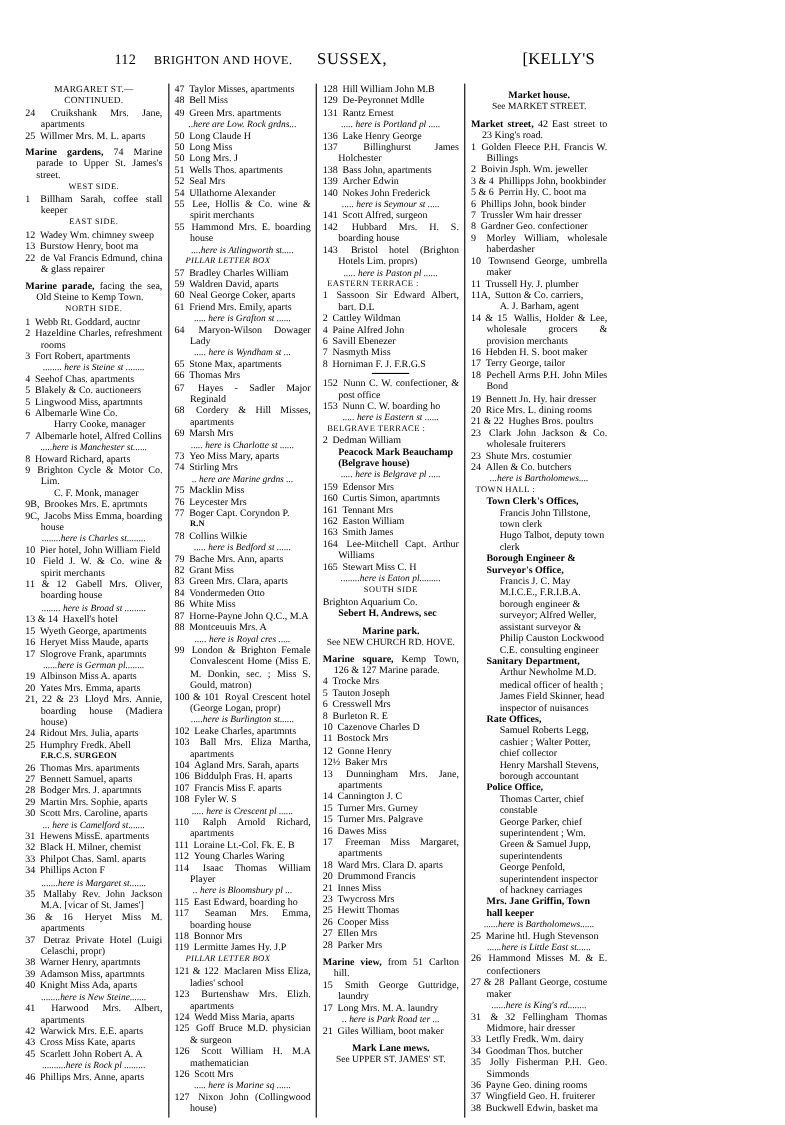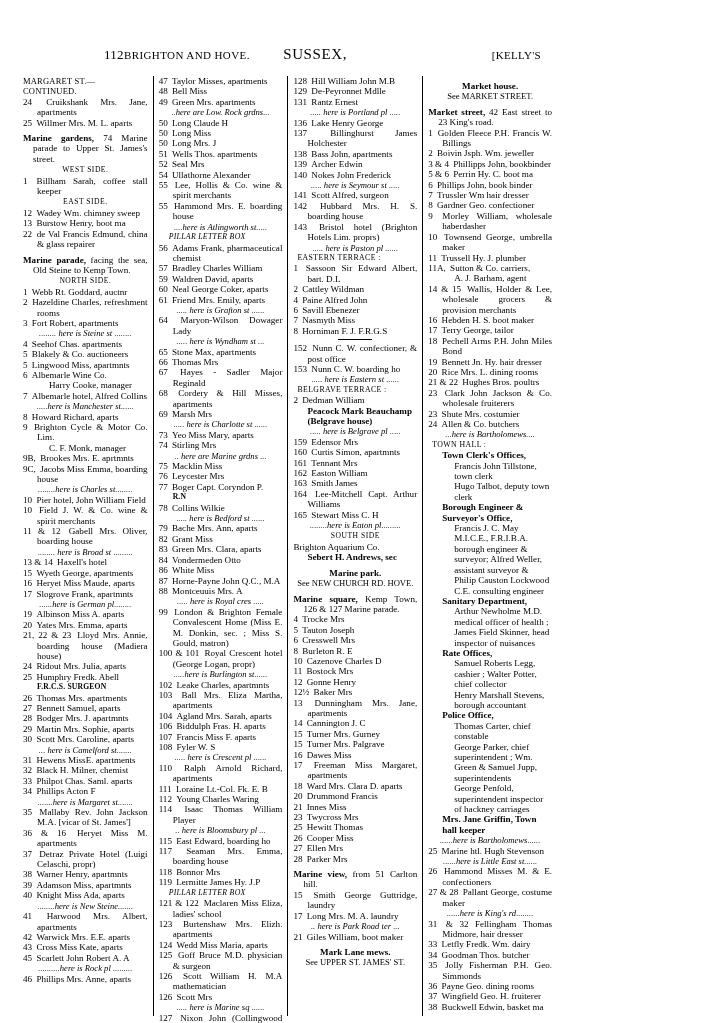"BRIGHTON AND HOVE." .runhead .place { margin-left: none -> 16px }
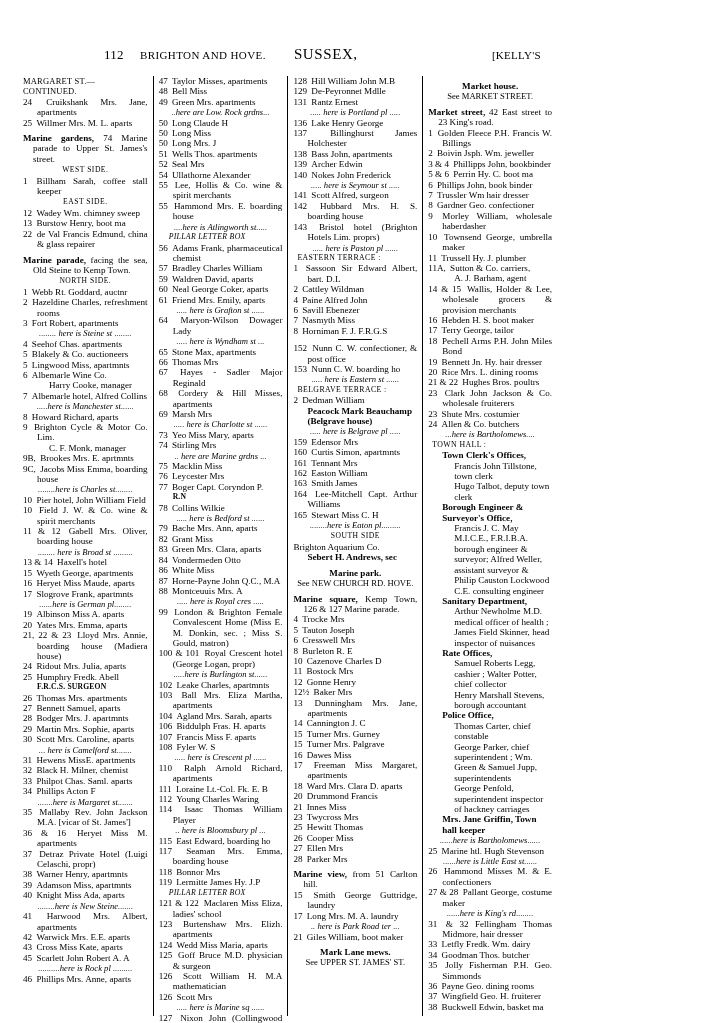"[KELLY'S" .runhead .pub { font-size: 11px -> 15px }
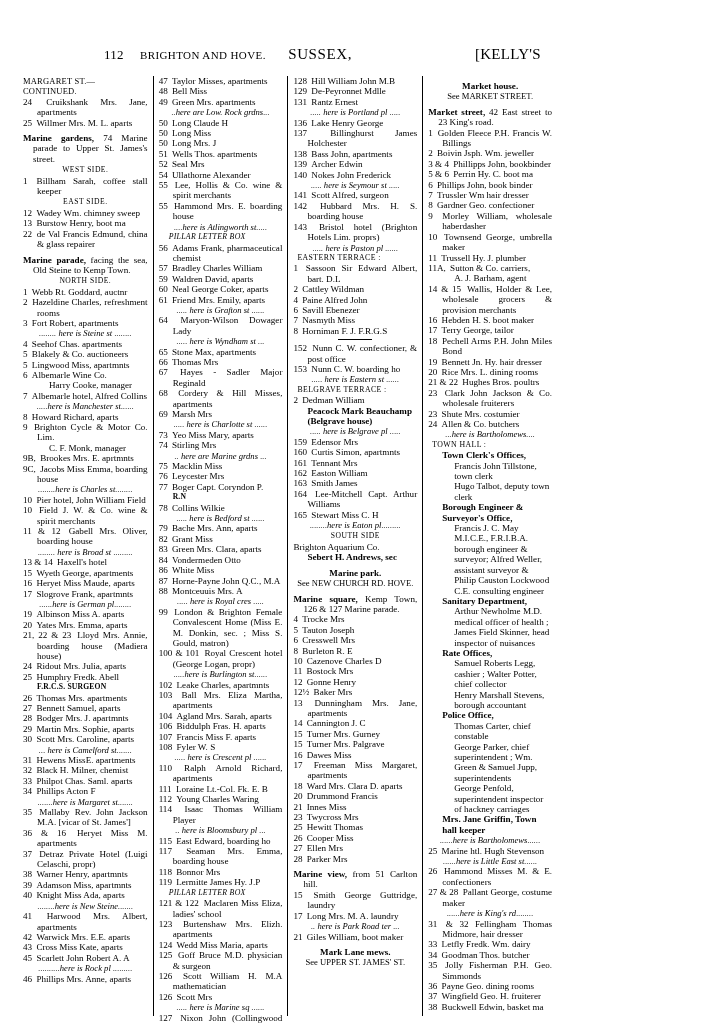"MARGARET ST.—CONTINUED." .contd { text-align: none -> center }
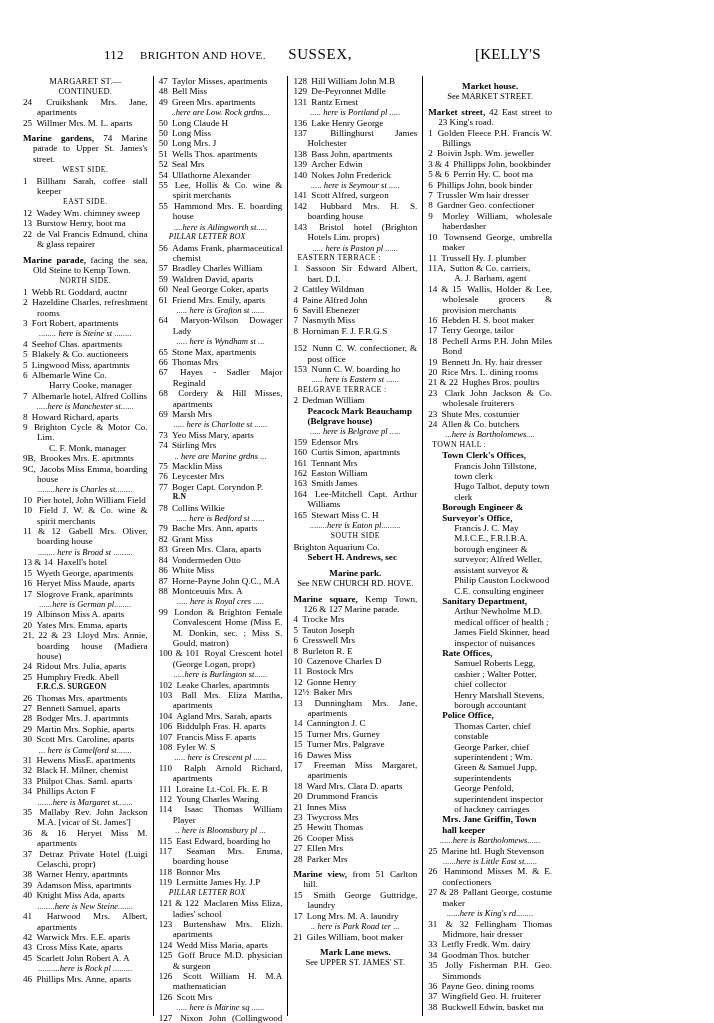"56 Adams Frank, pharmaceutical chemist" div.hang { html: <div><span>56 </span><span>Adams Frank, pharmaceutical chemist</span></div> -> none }
